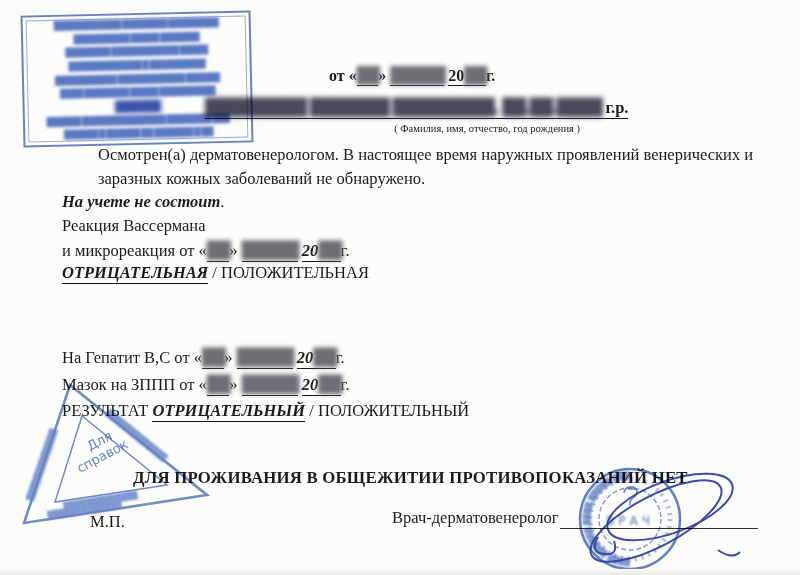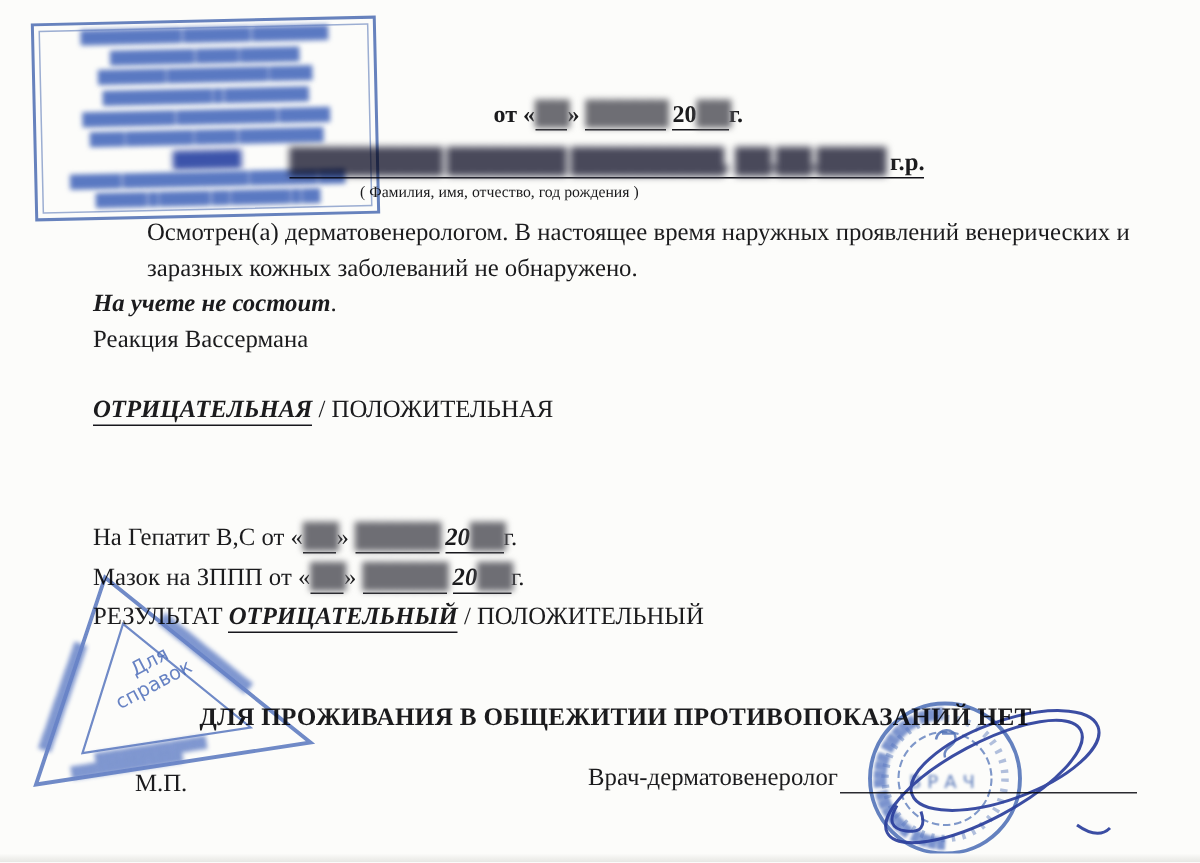"г.р." .name-line .wrap { margin-left: none -> 12px }
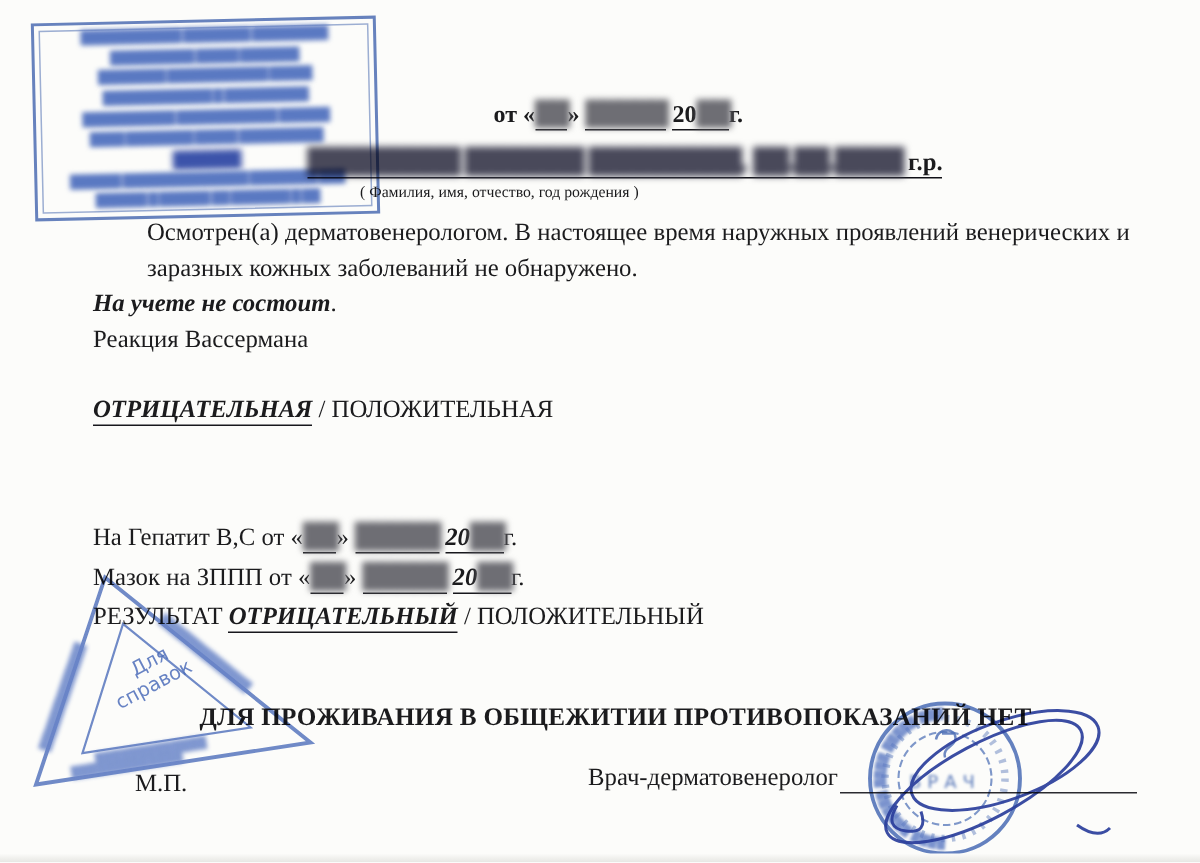"( Фамилия, имя, отчество, год" .caption { text-align: left -> right }
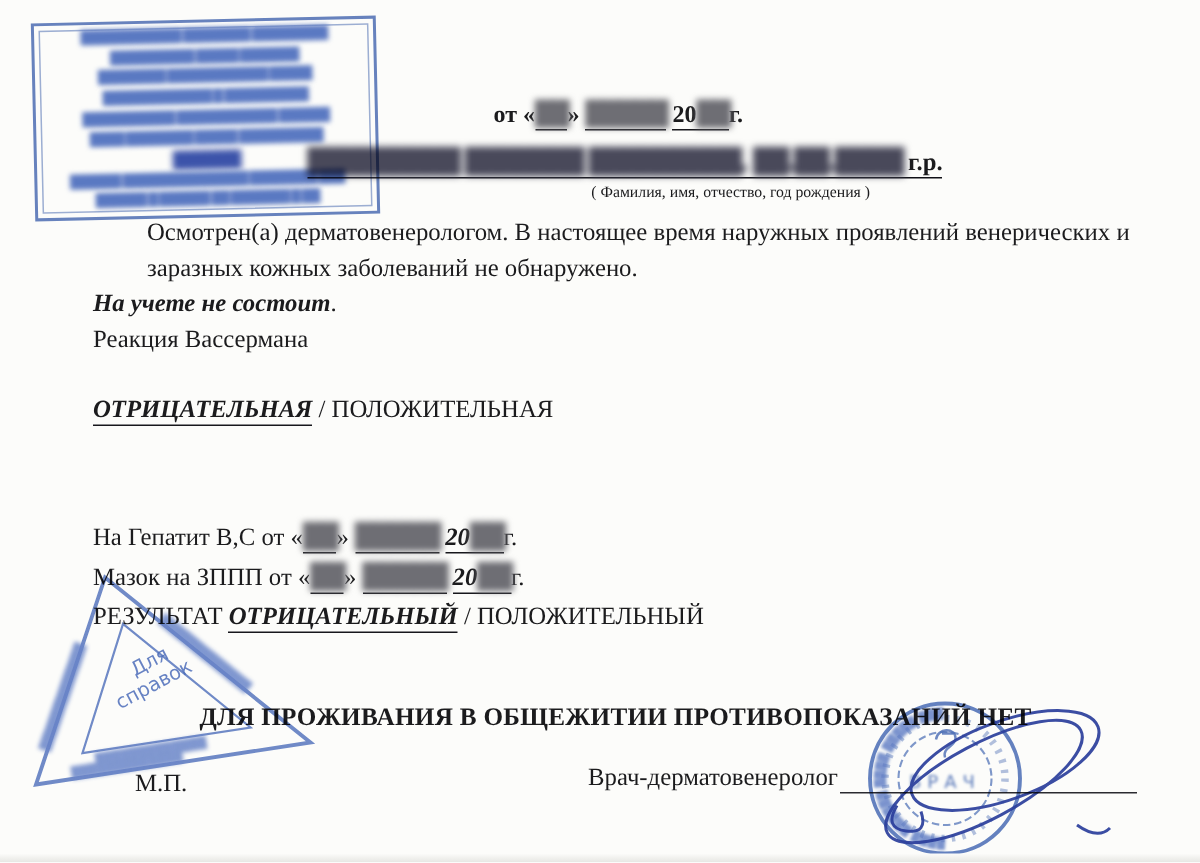"и микрореакция от « »" div.line { html: none -> <div> <span>и микрореакция от «</span><span><span>██</span></span><span>»</span> <span><span>█████</span></span> <span><span>20</span><span>██</span></span><span>г.</span> </div> }
